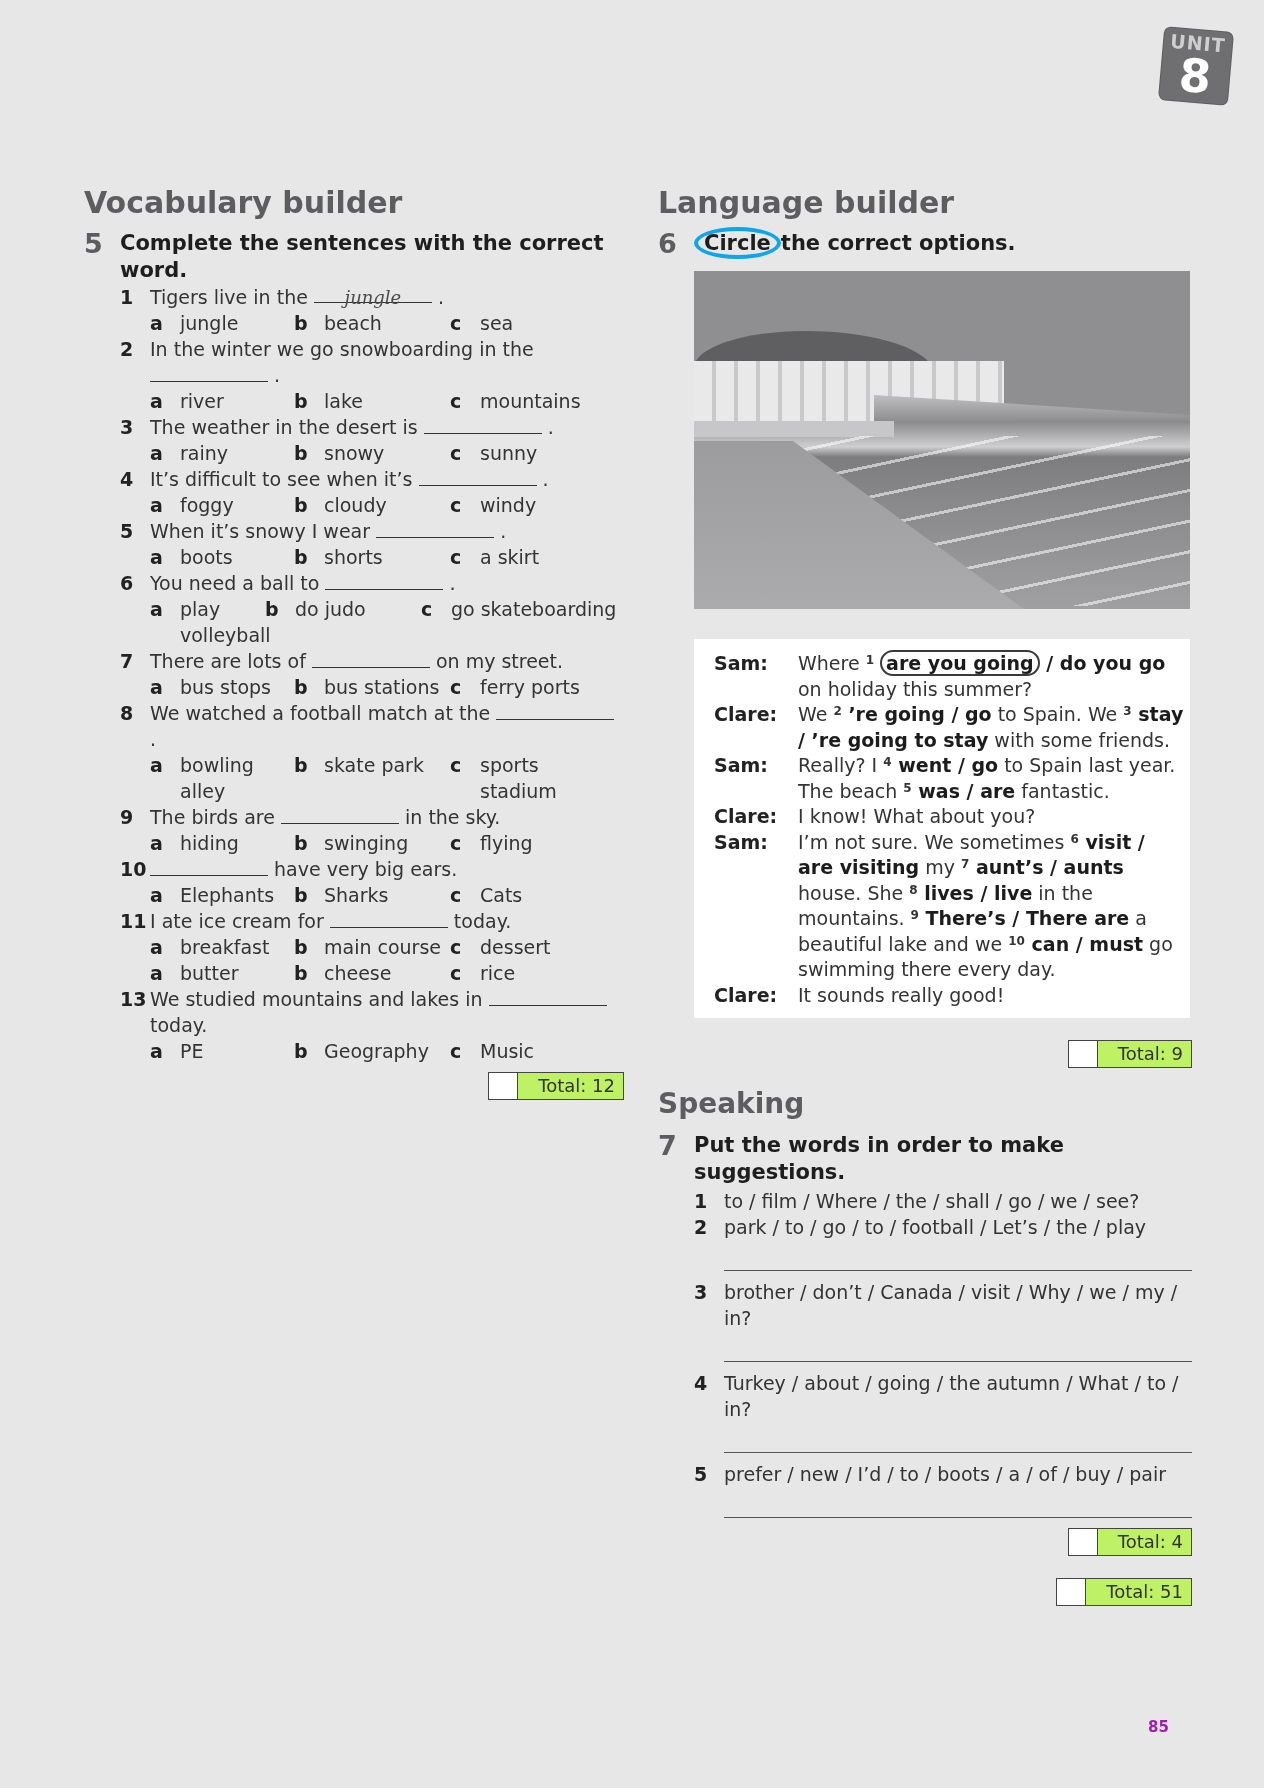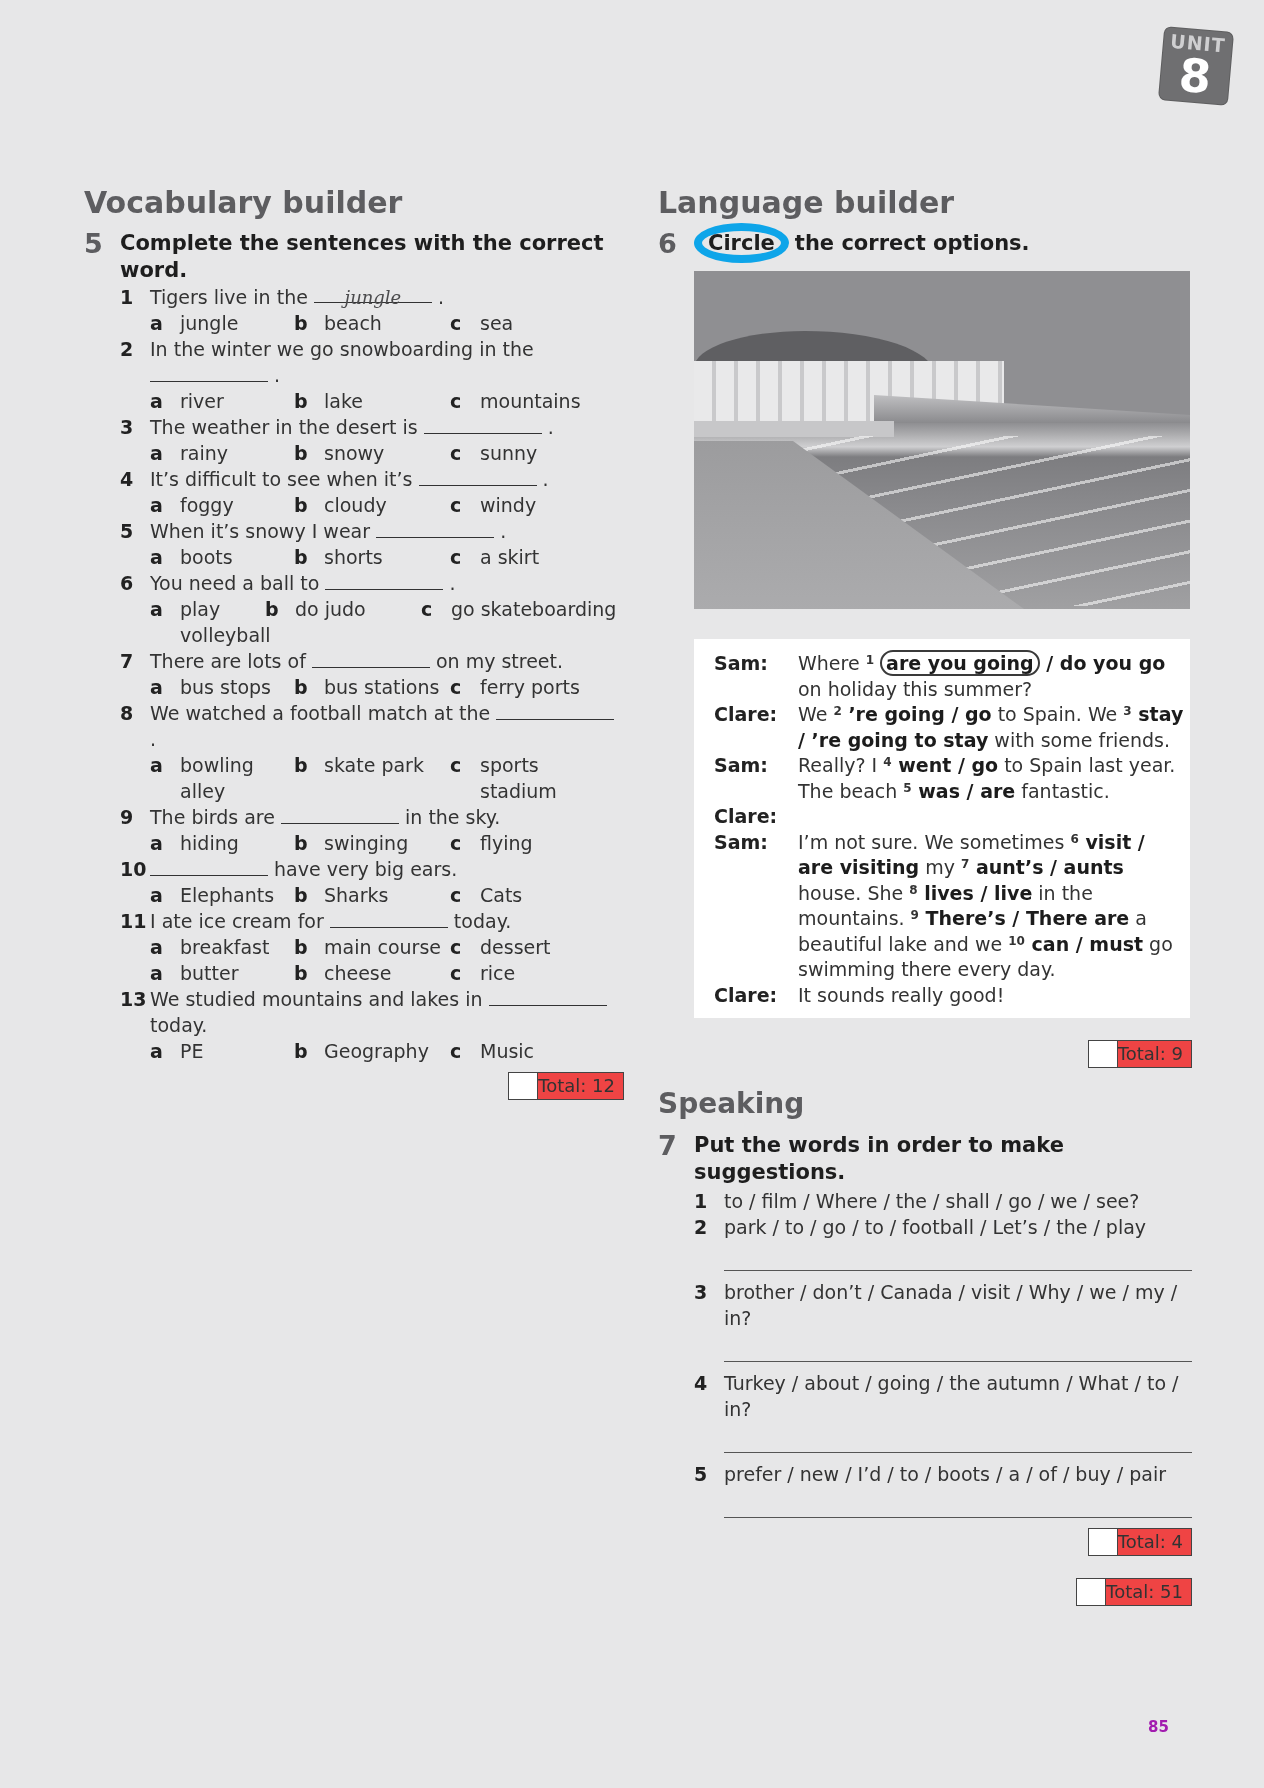"Circle" .circle-word { border: 8px solid #0ea5e9 -> 4px solid #0ea5e9; margin-right: 6px -> none }
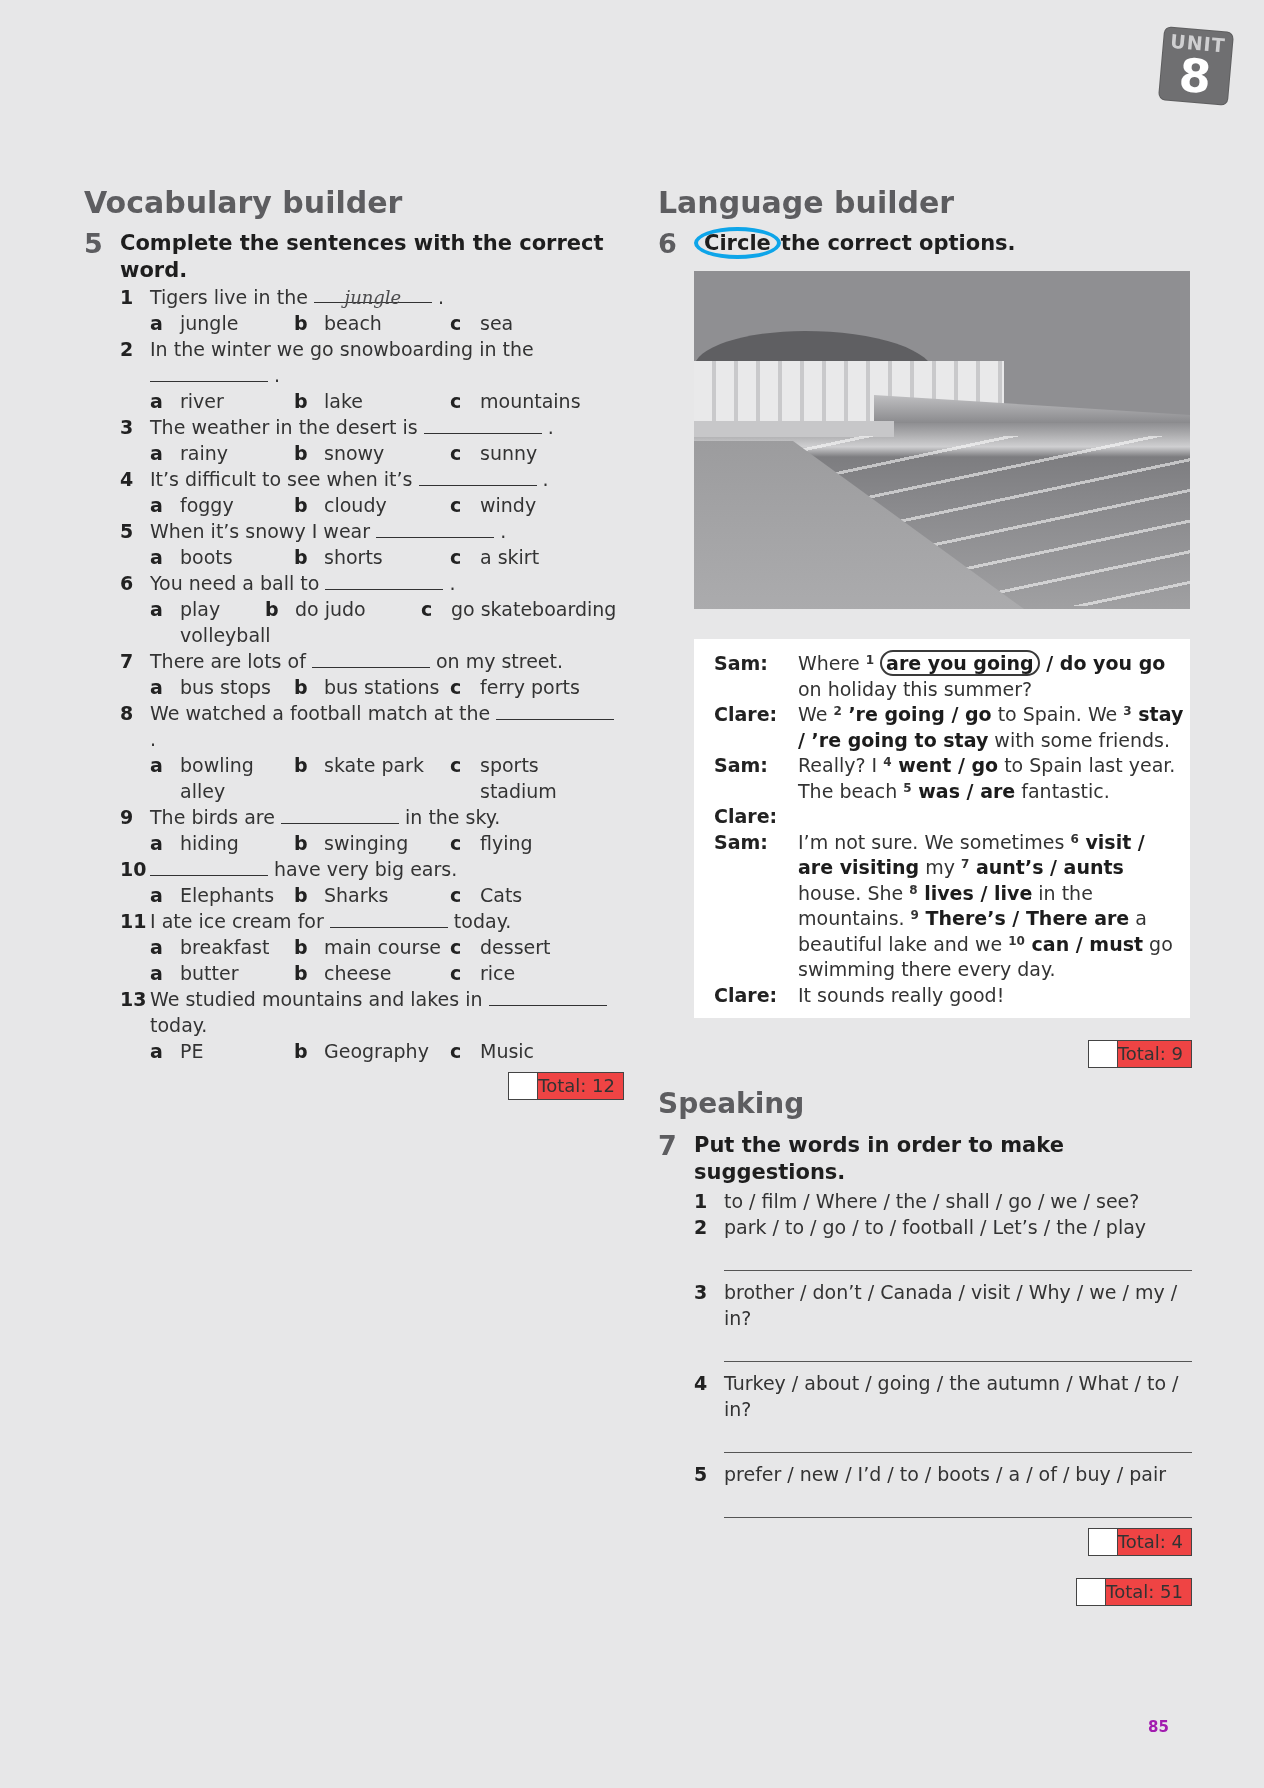"I know! What about you?" span.d-tx { html: none -> <span><span>I know! What about you?</span></span> }
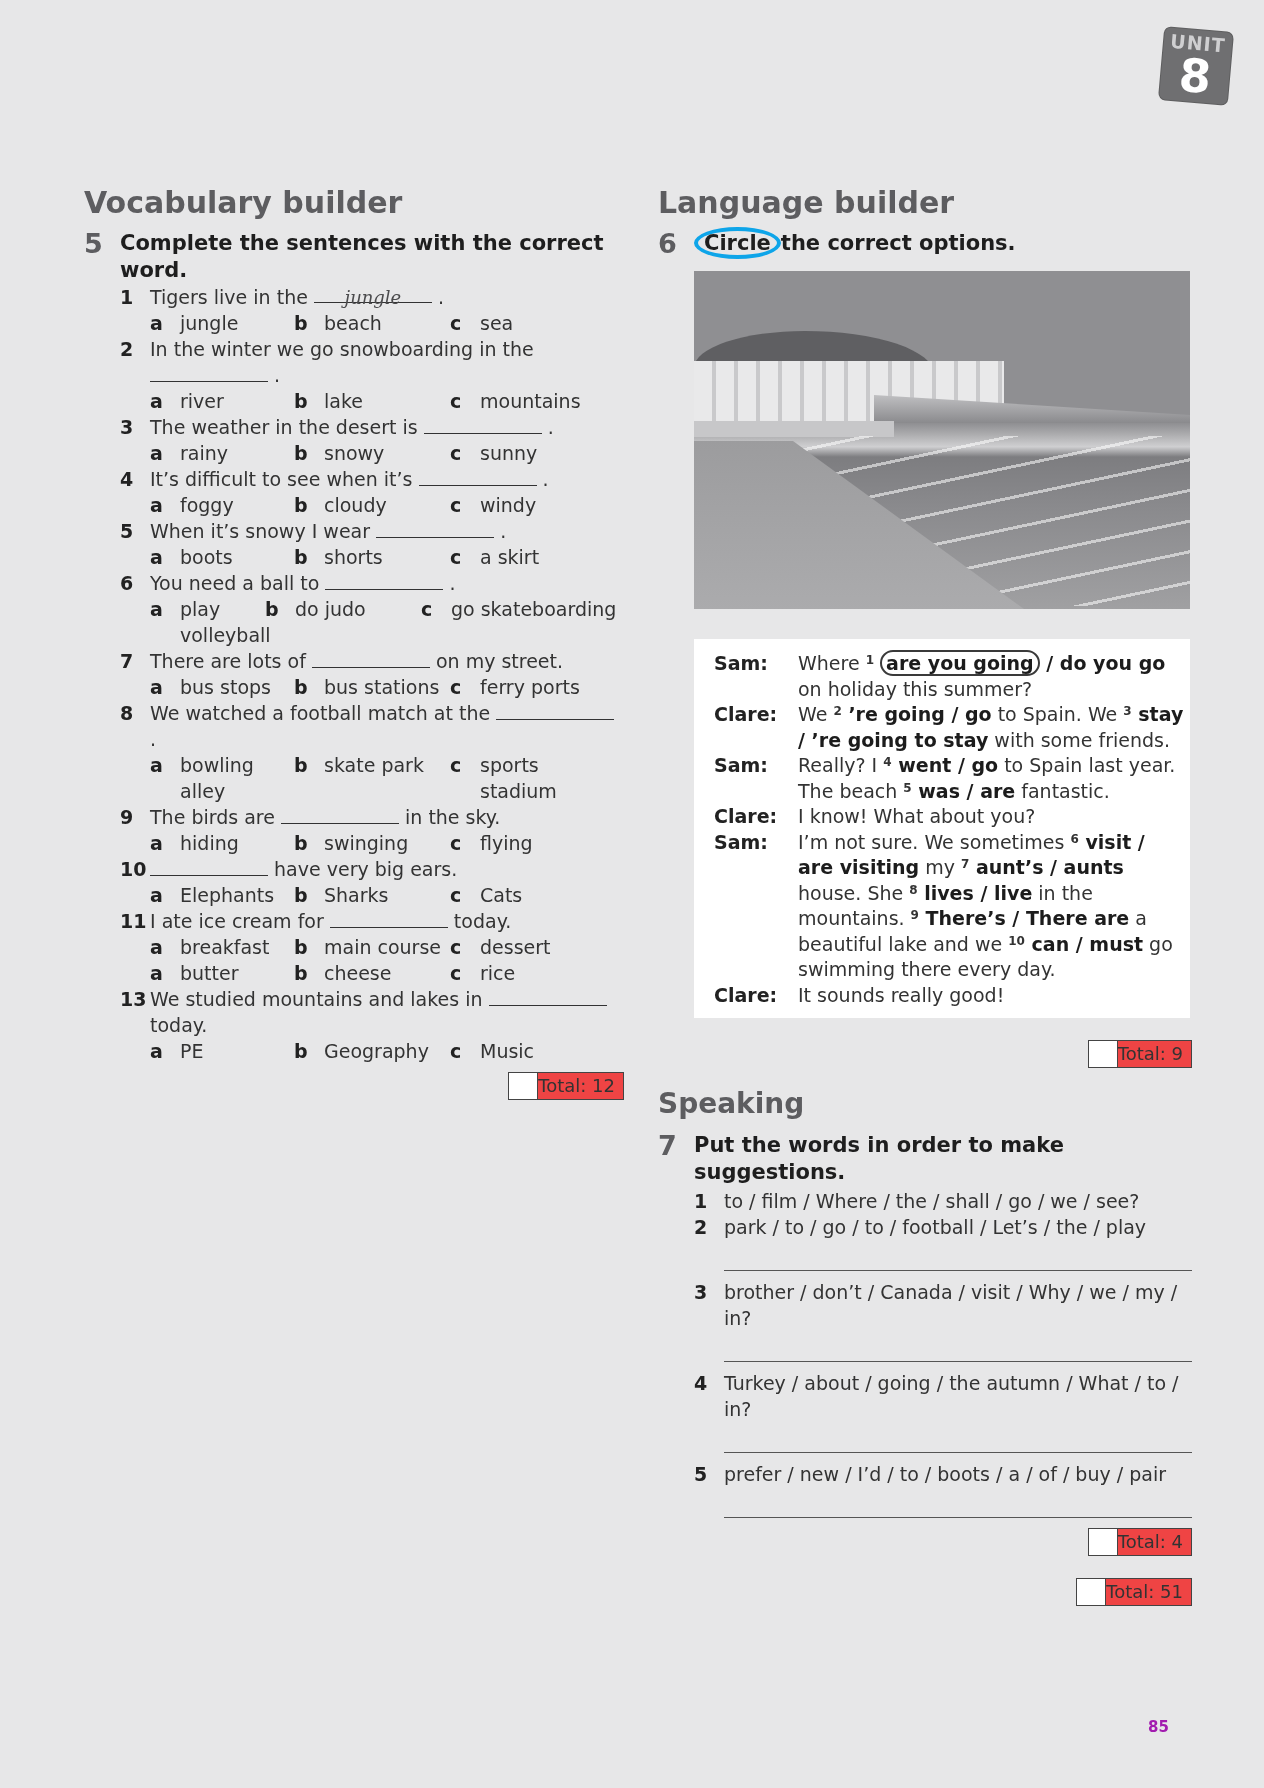"Total: 9" .total-box .lbl { background: #ef4444 -> #bef264; padding: 0 8px 0 0 -> 0 8px 0 20px }
